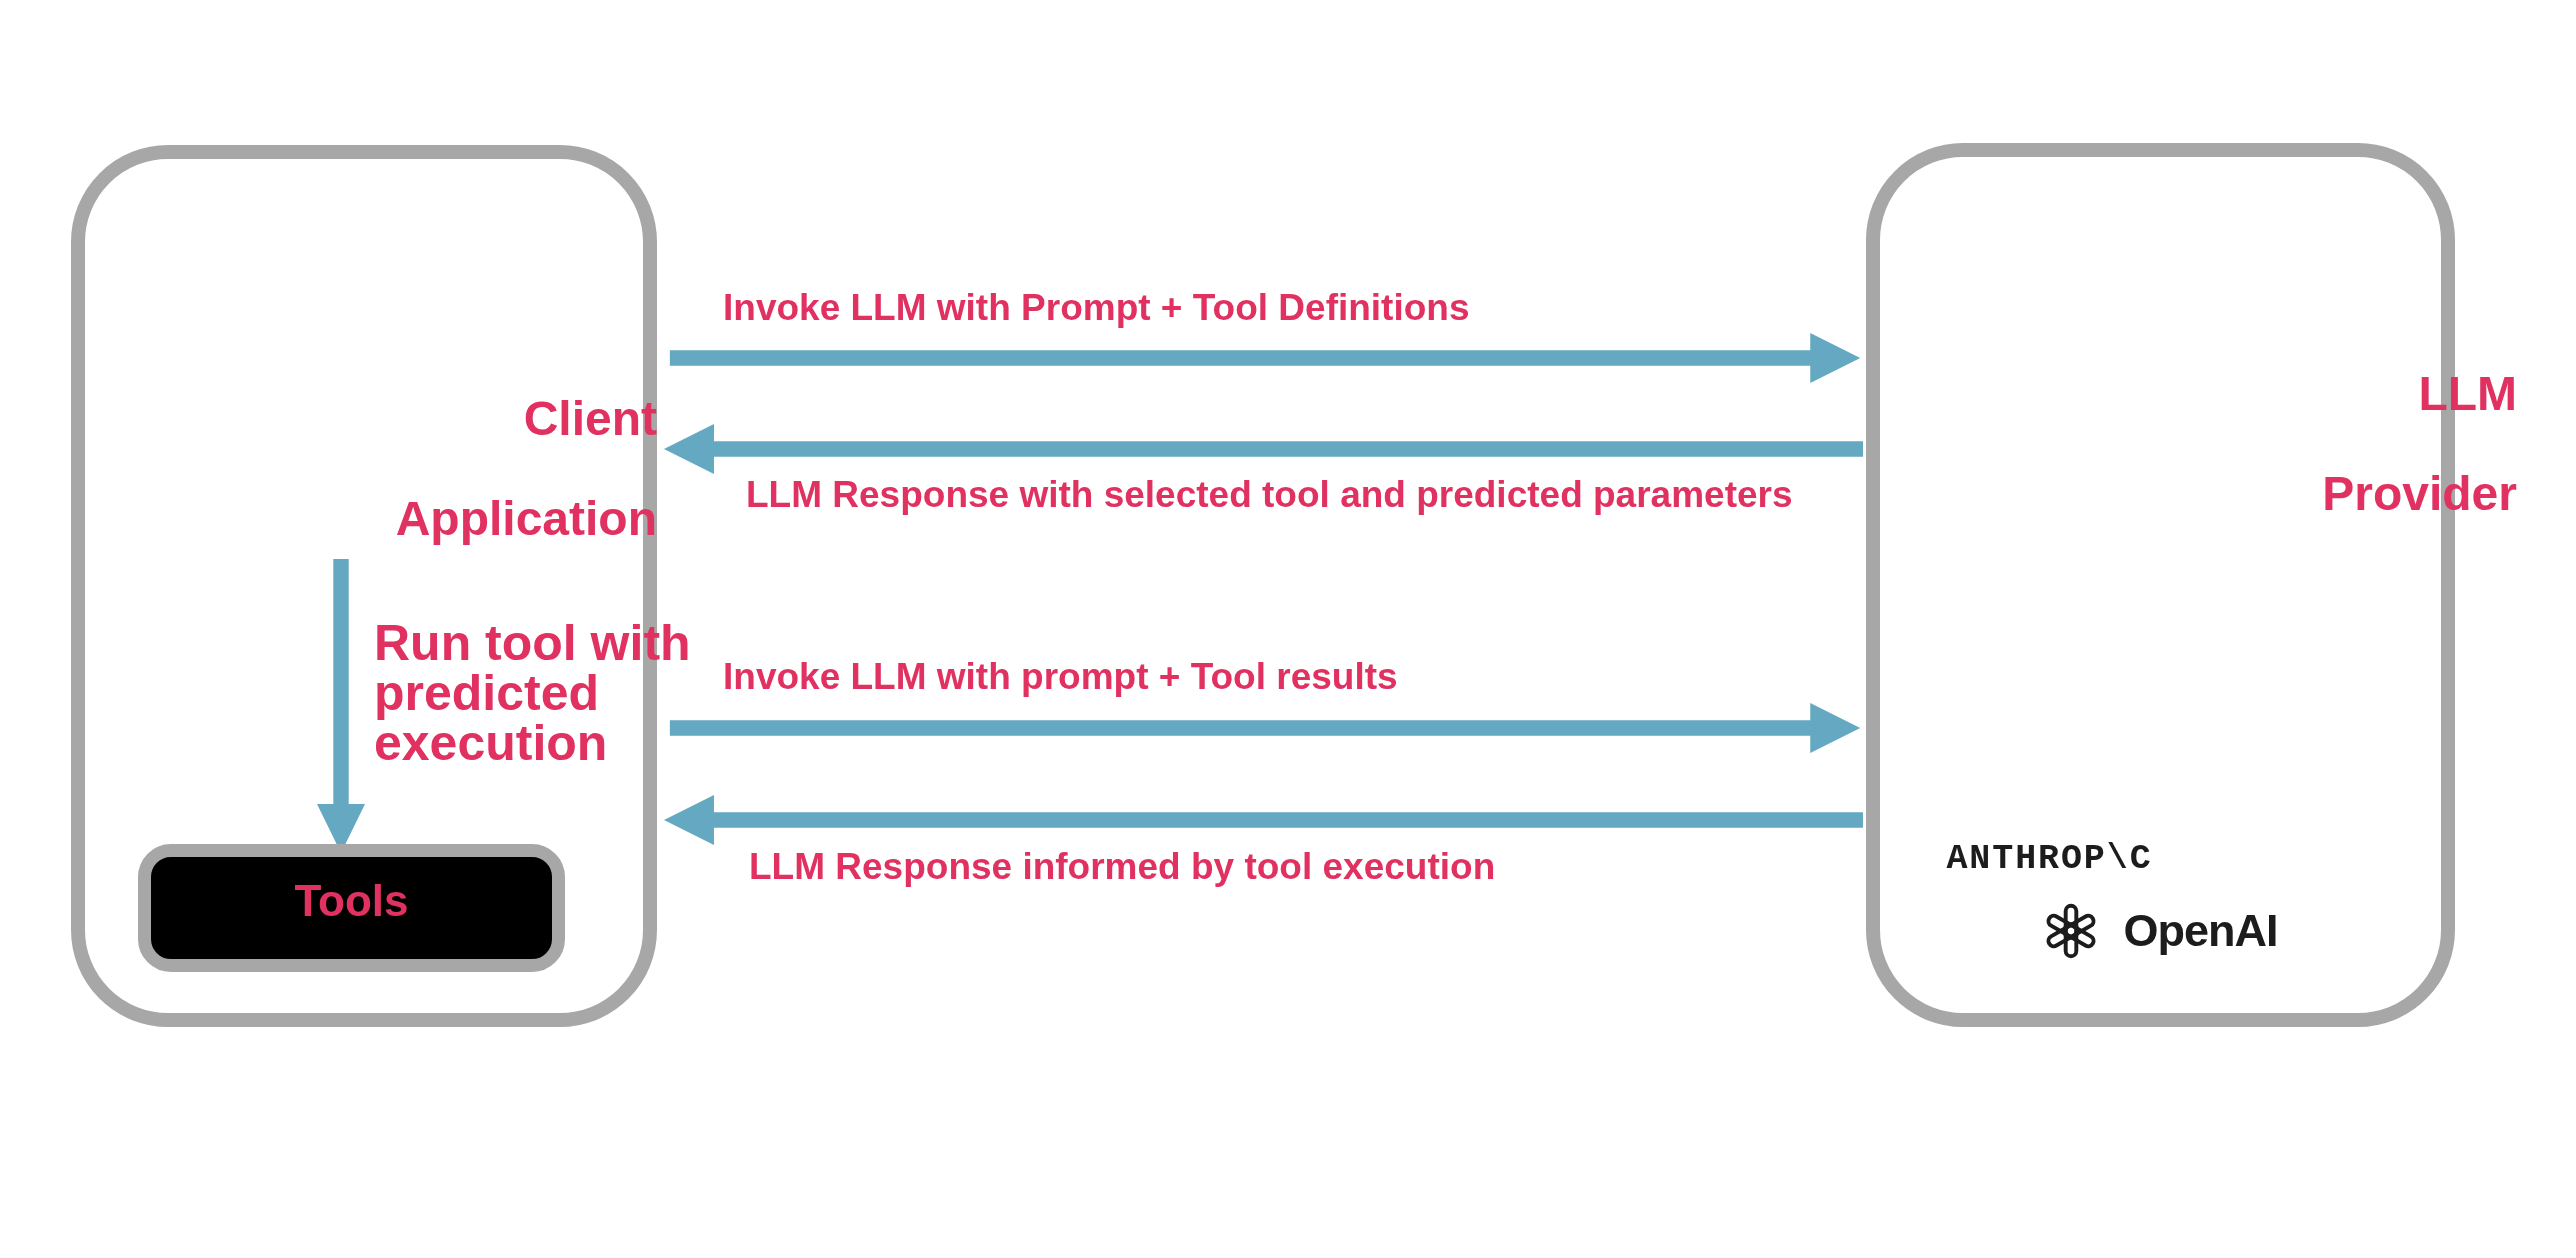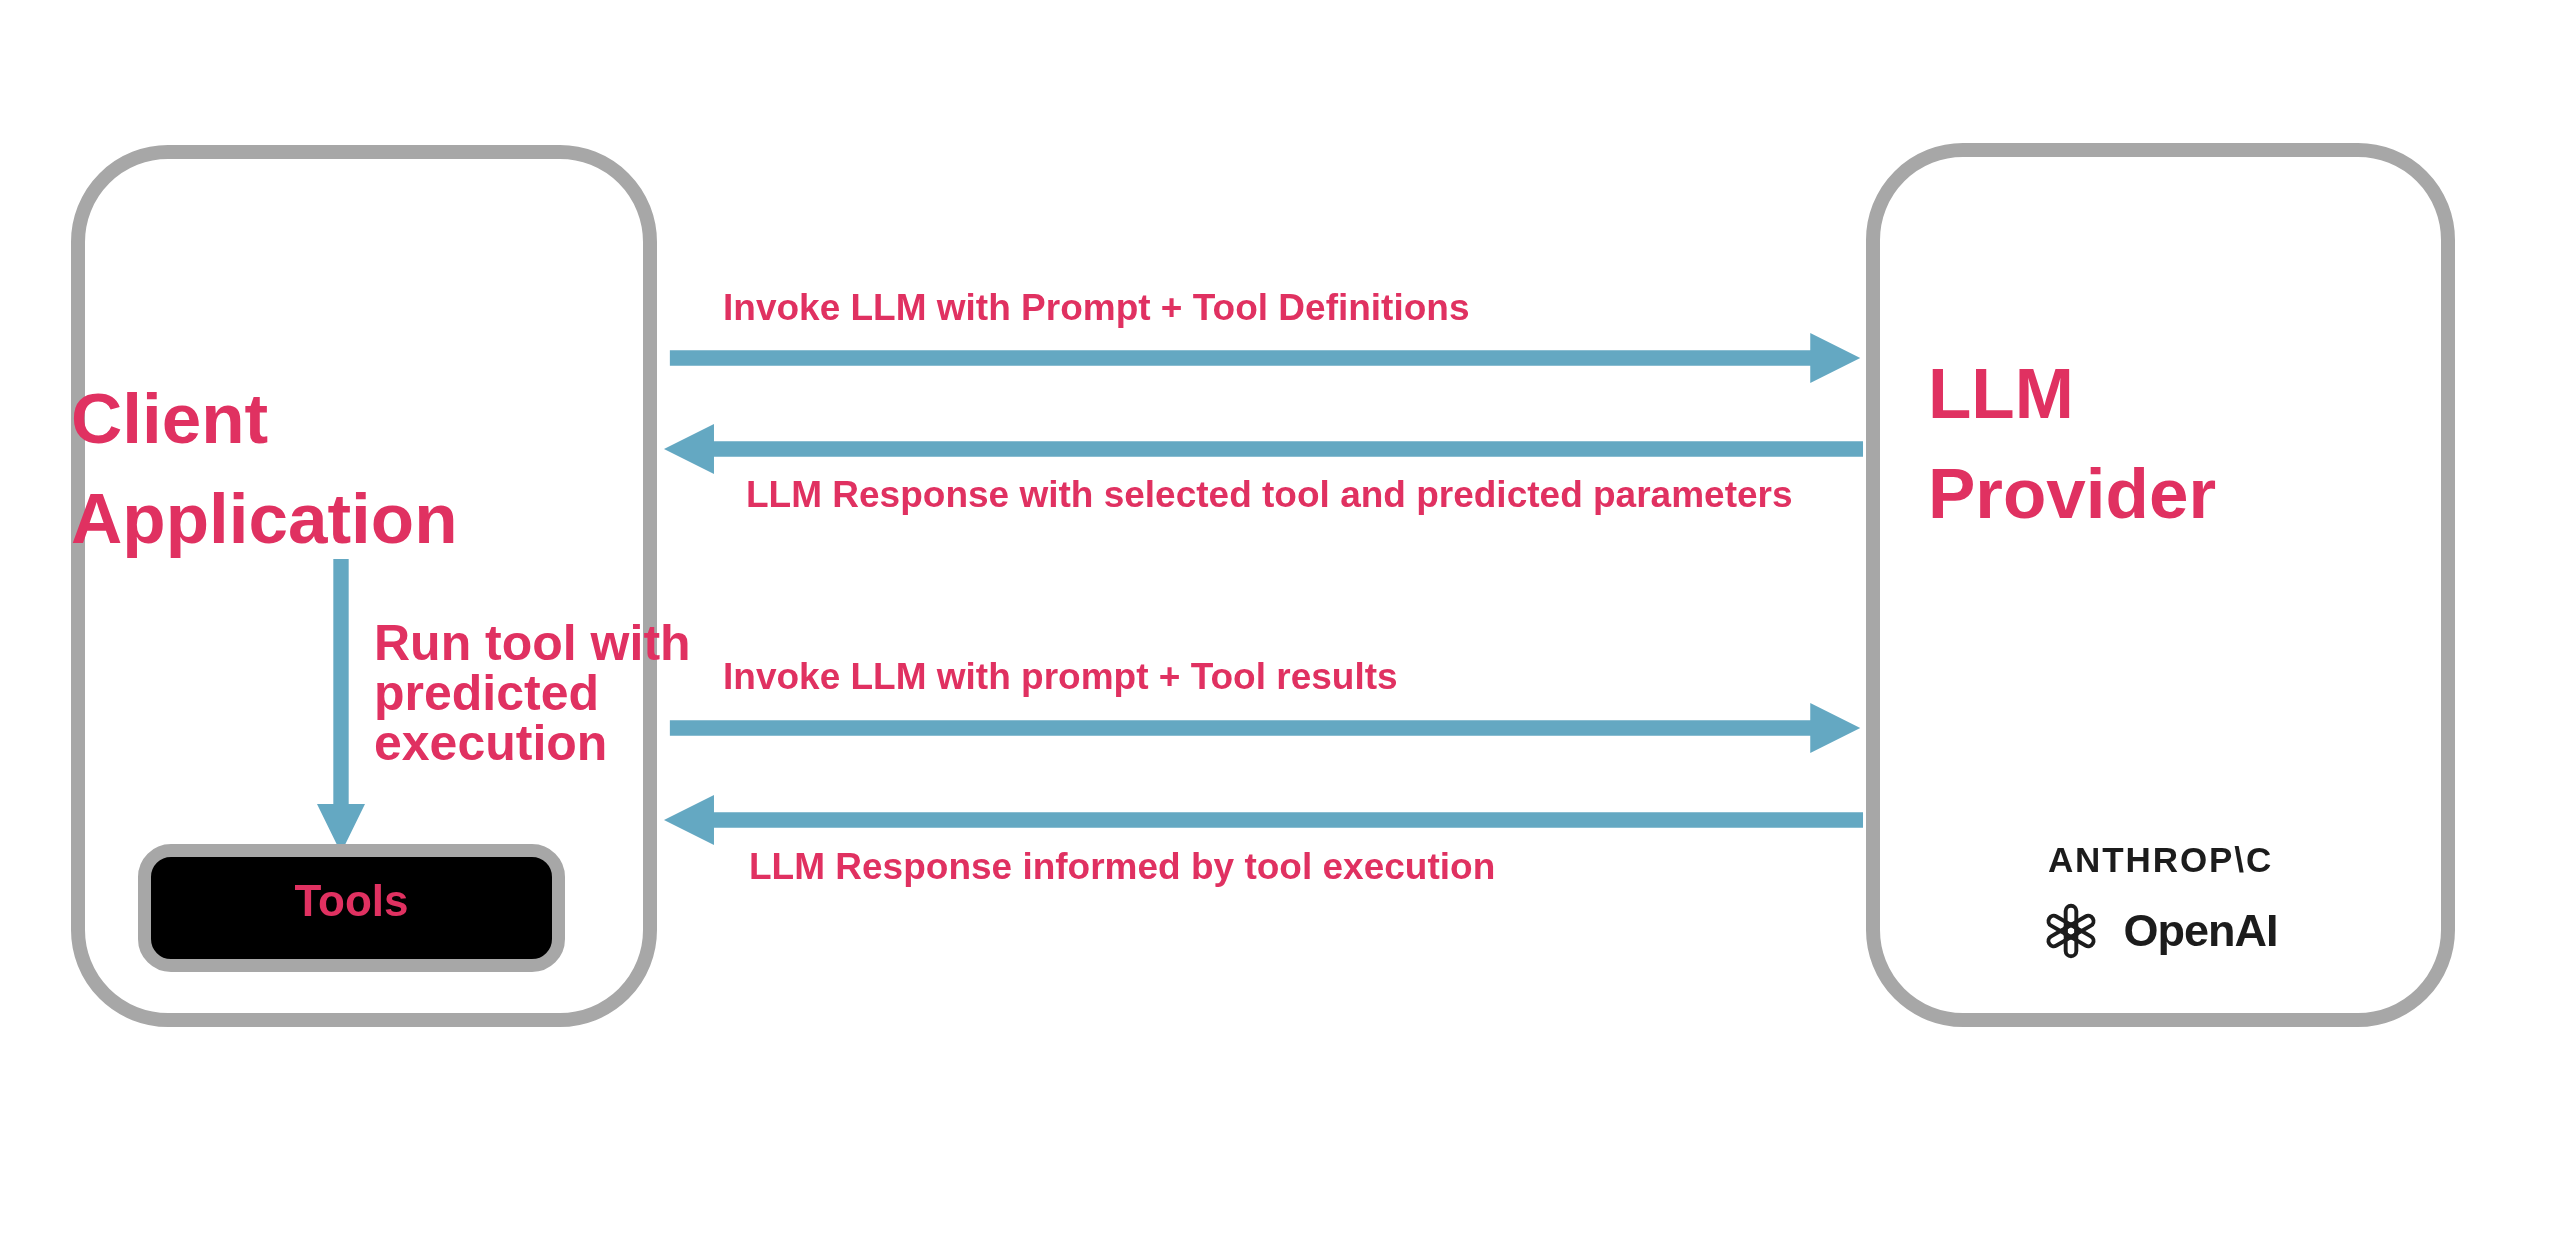"Client" .box-title { font-size: 71px -> 48px; text-align: left -> right }
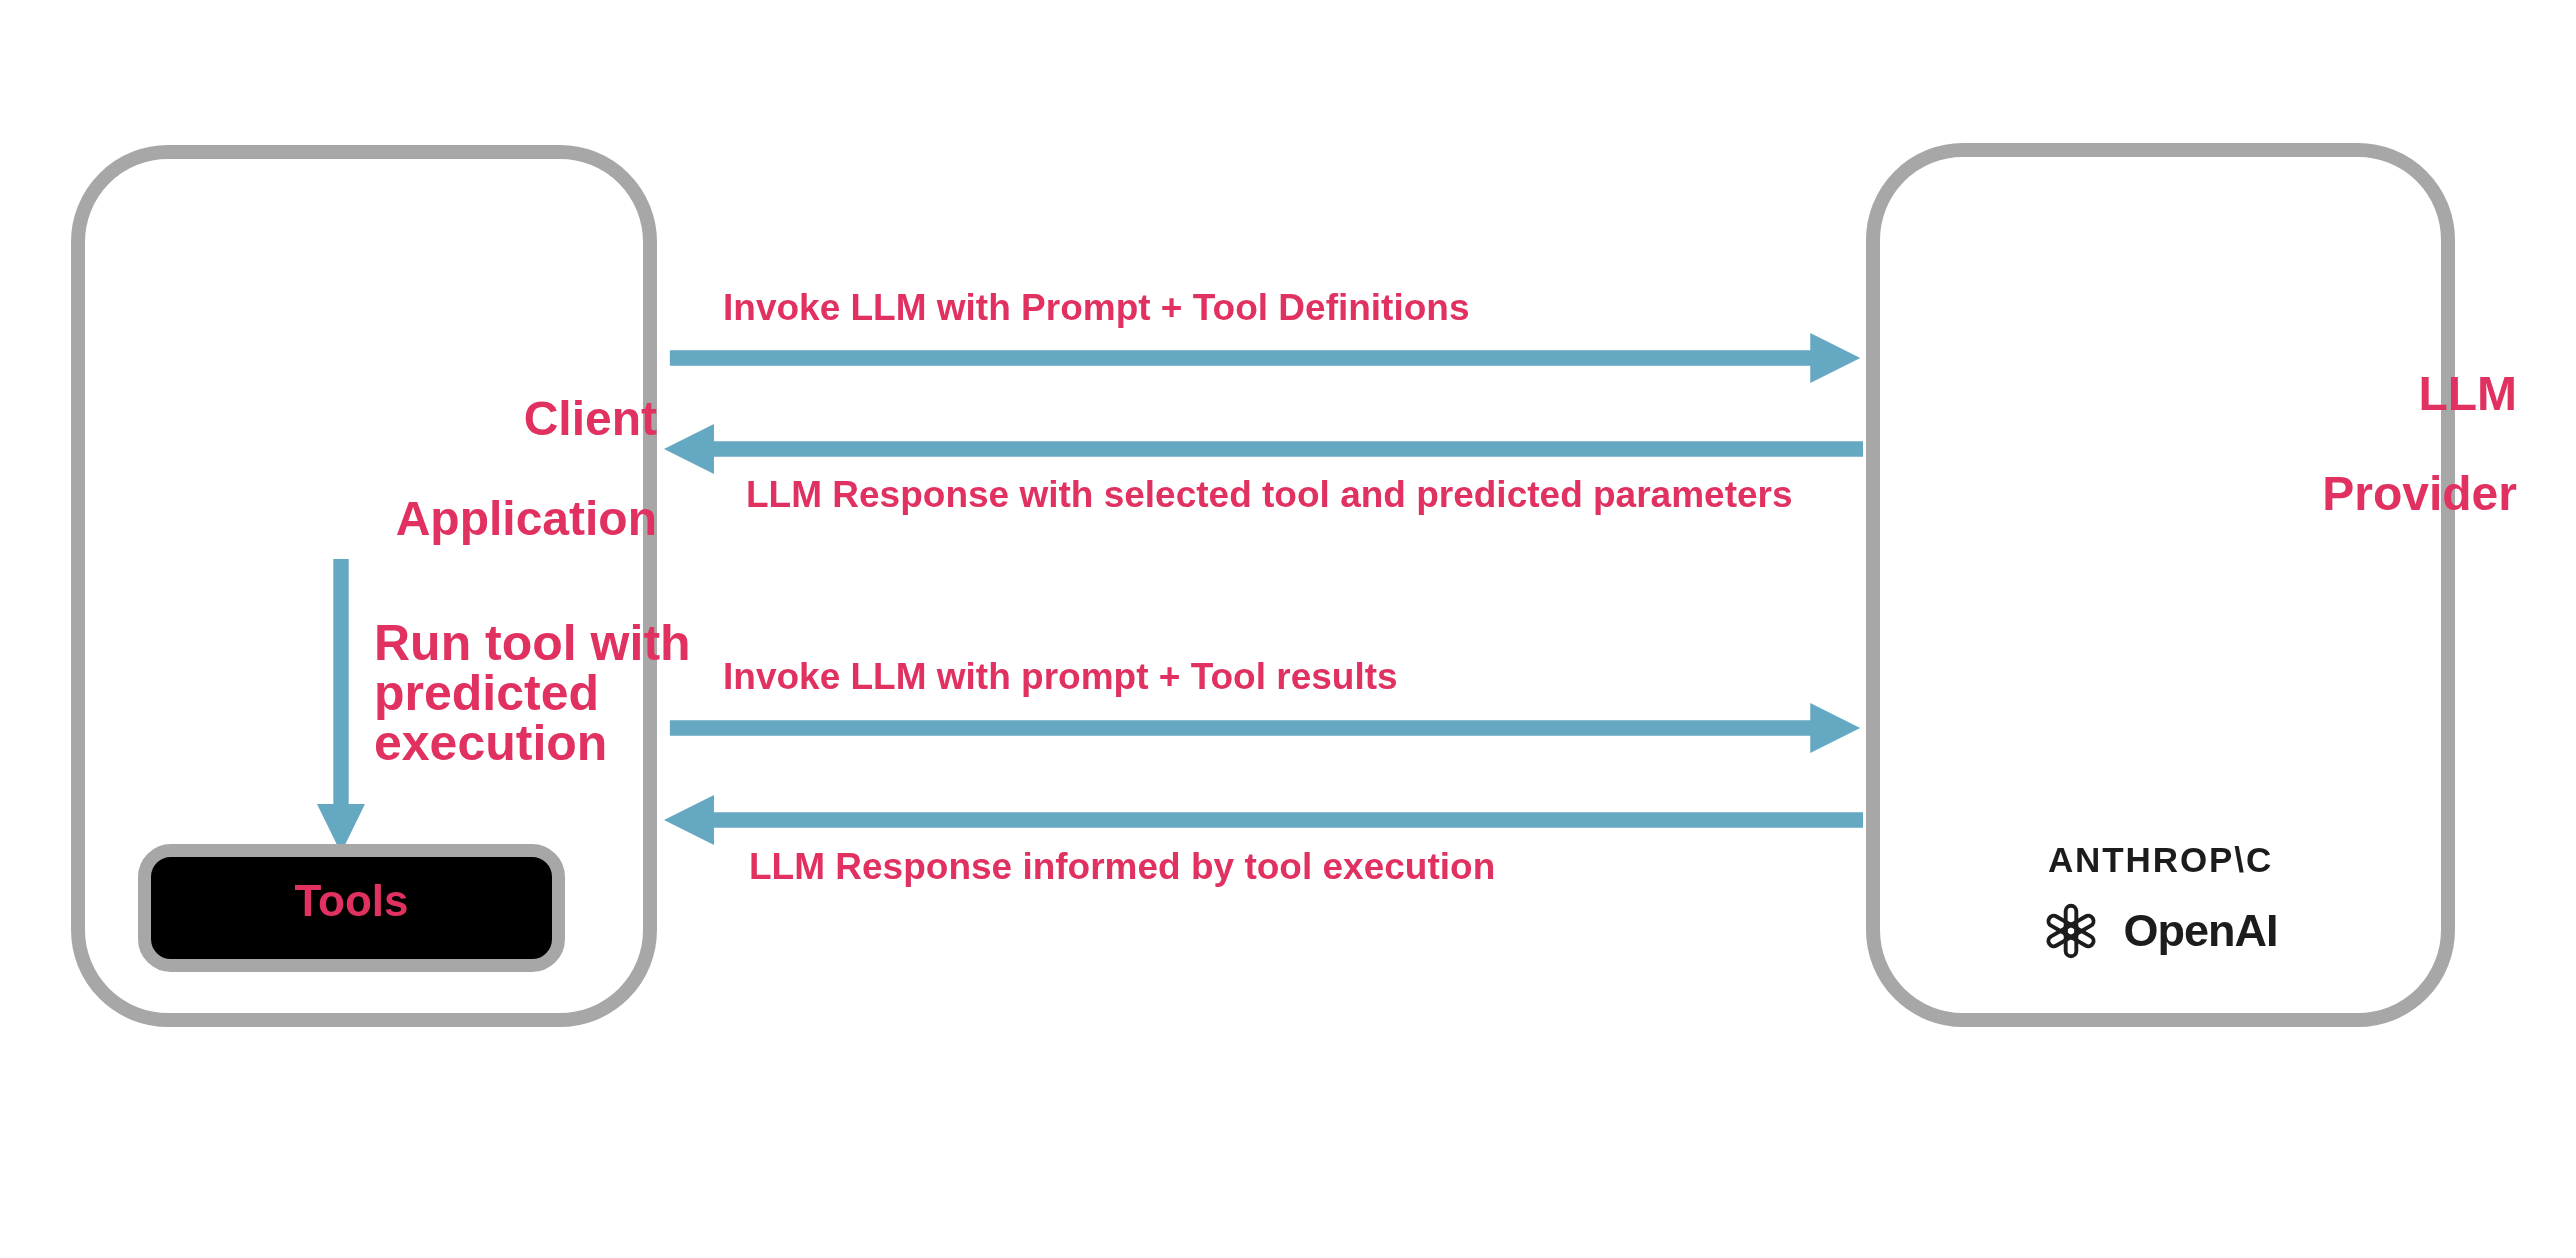"ANTHROP\C" .anthropic-wordmark { font-family: none -> Liberation Mono, monospace; left: 1866px -> 1755px }
